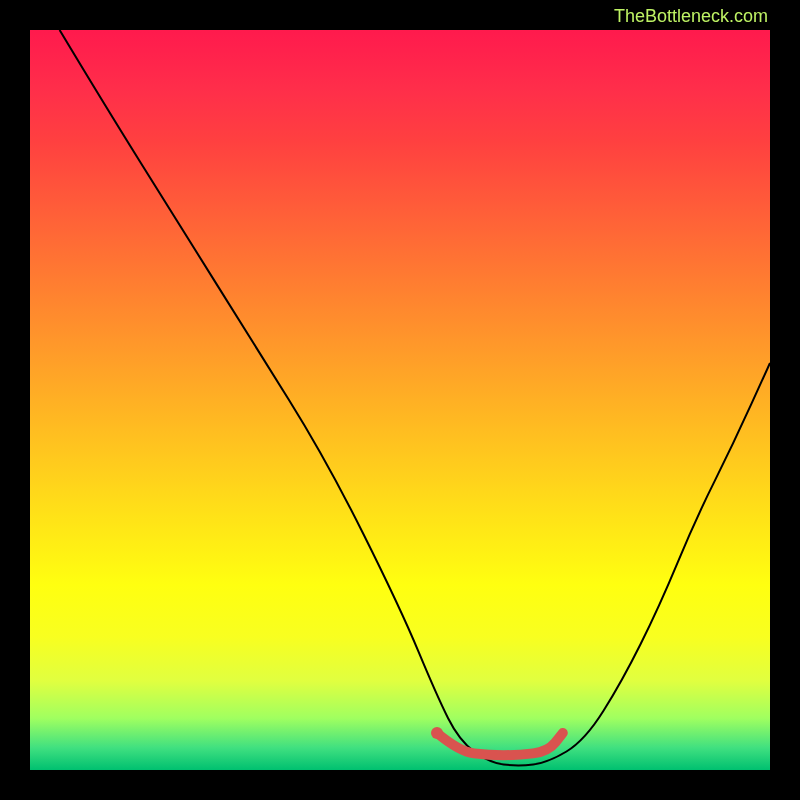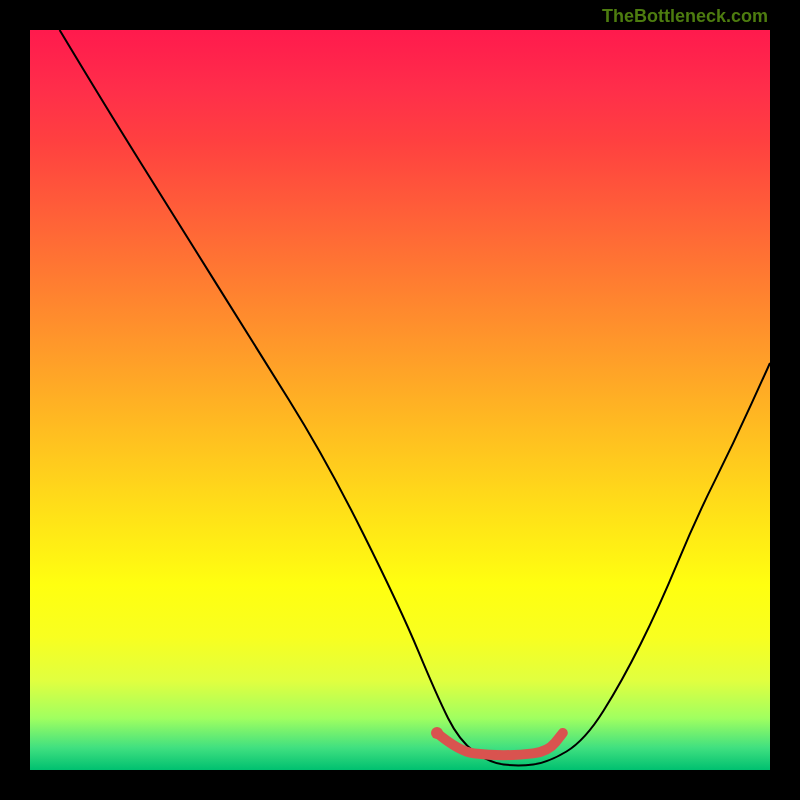"TheBottleneck.com" .attribution { color: #4d7c0f -> #bef264; font-weight: bold -> normal }
